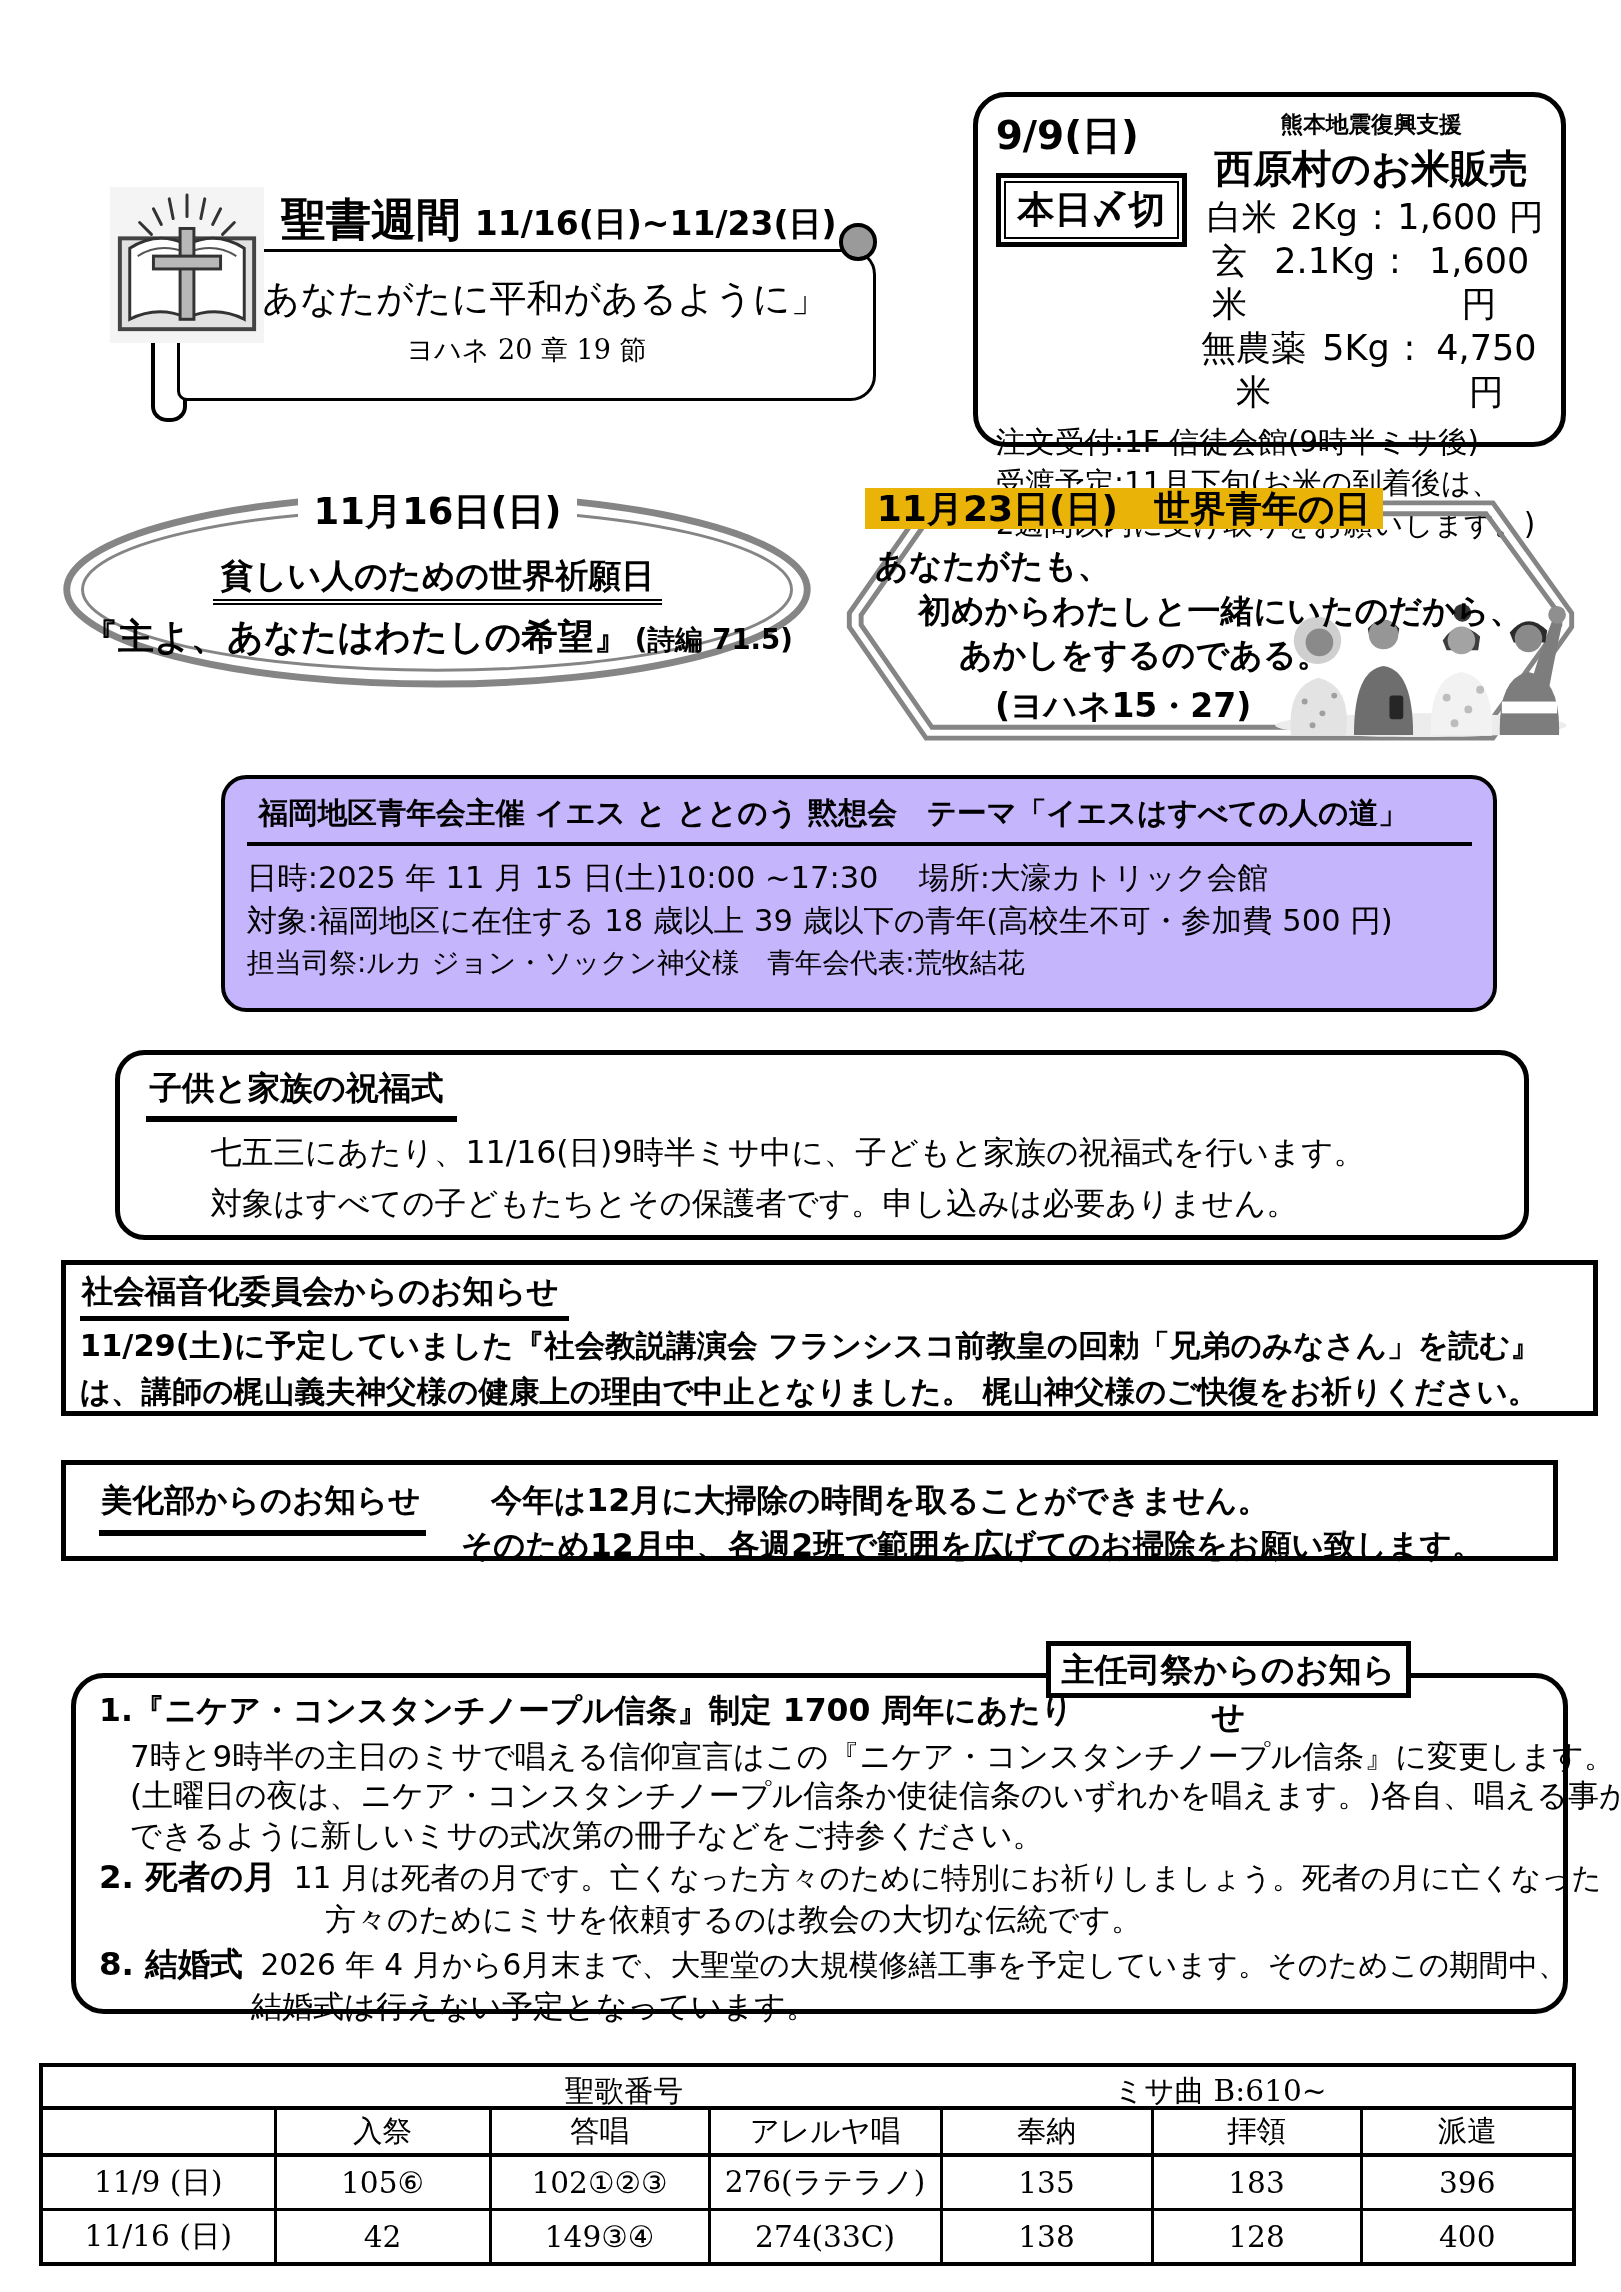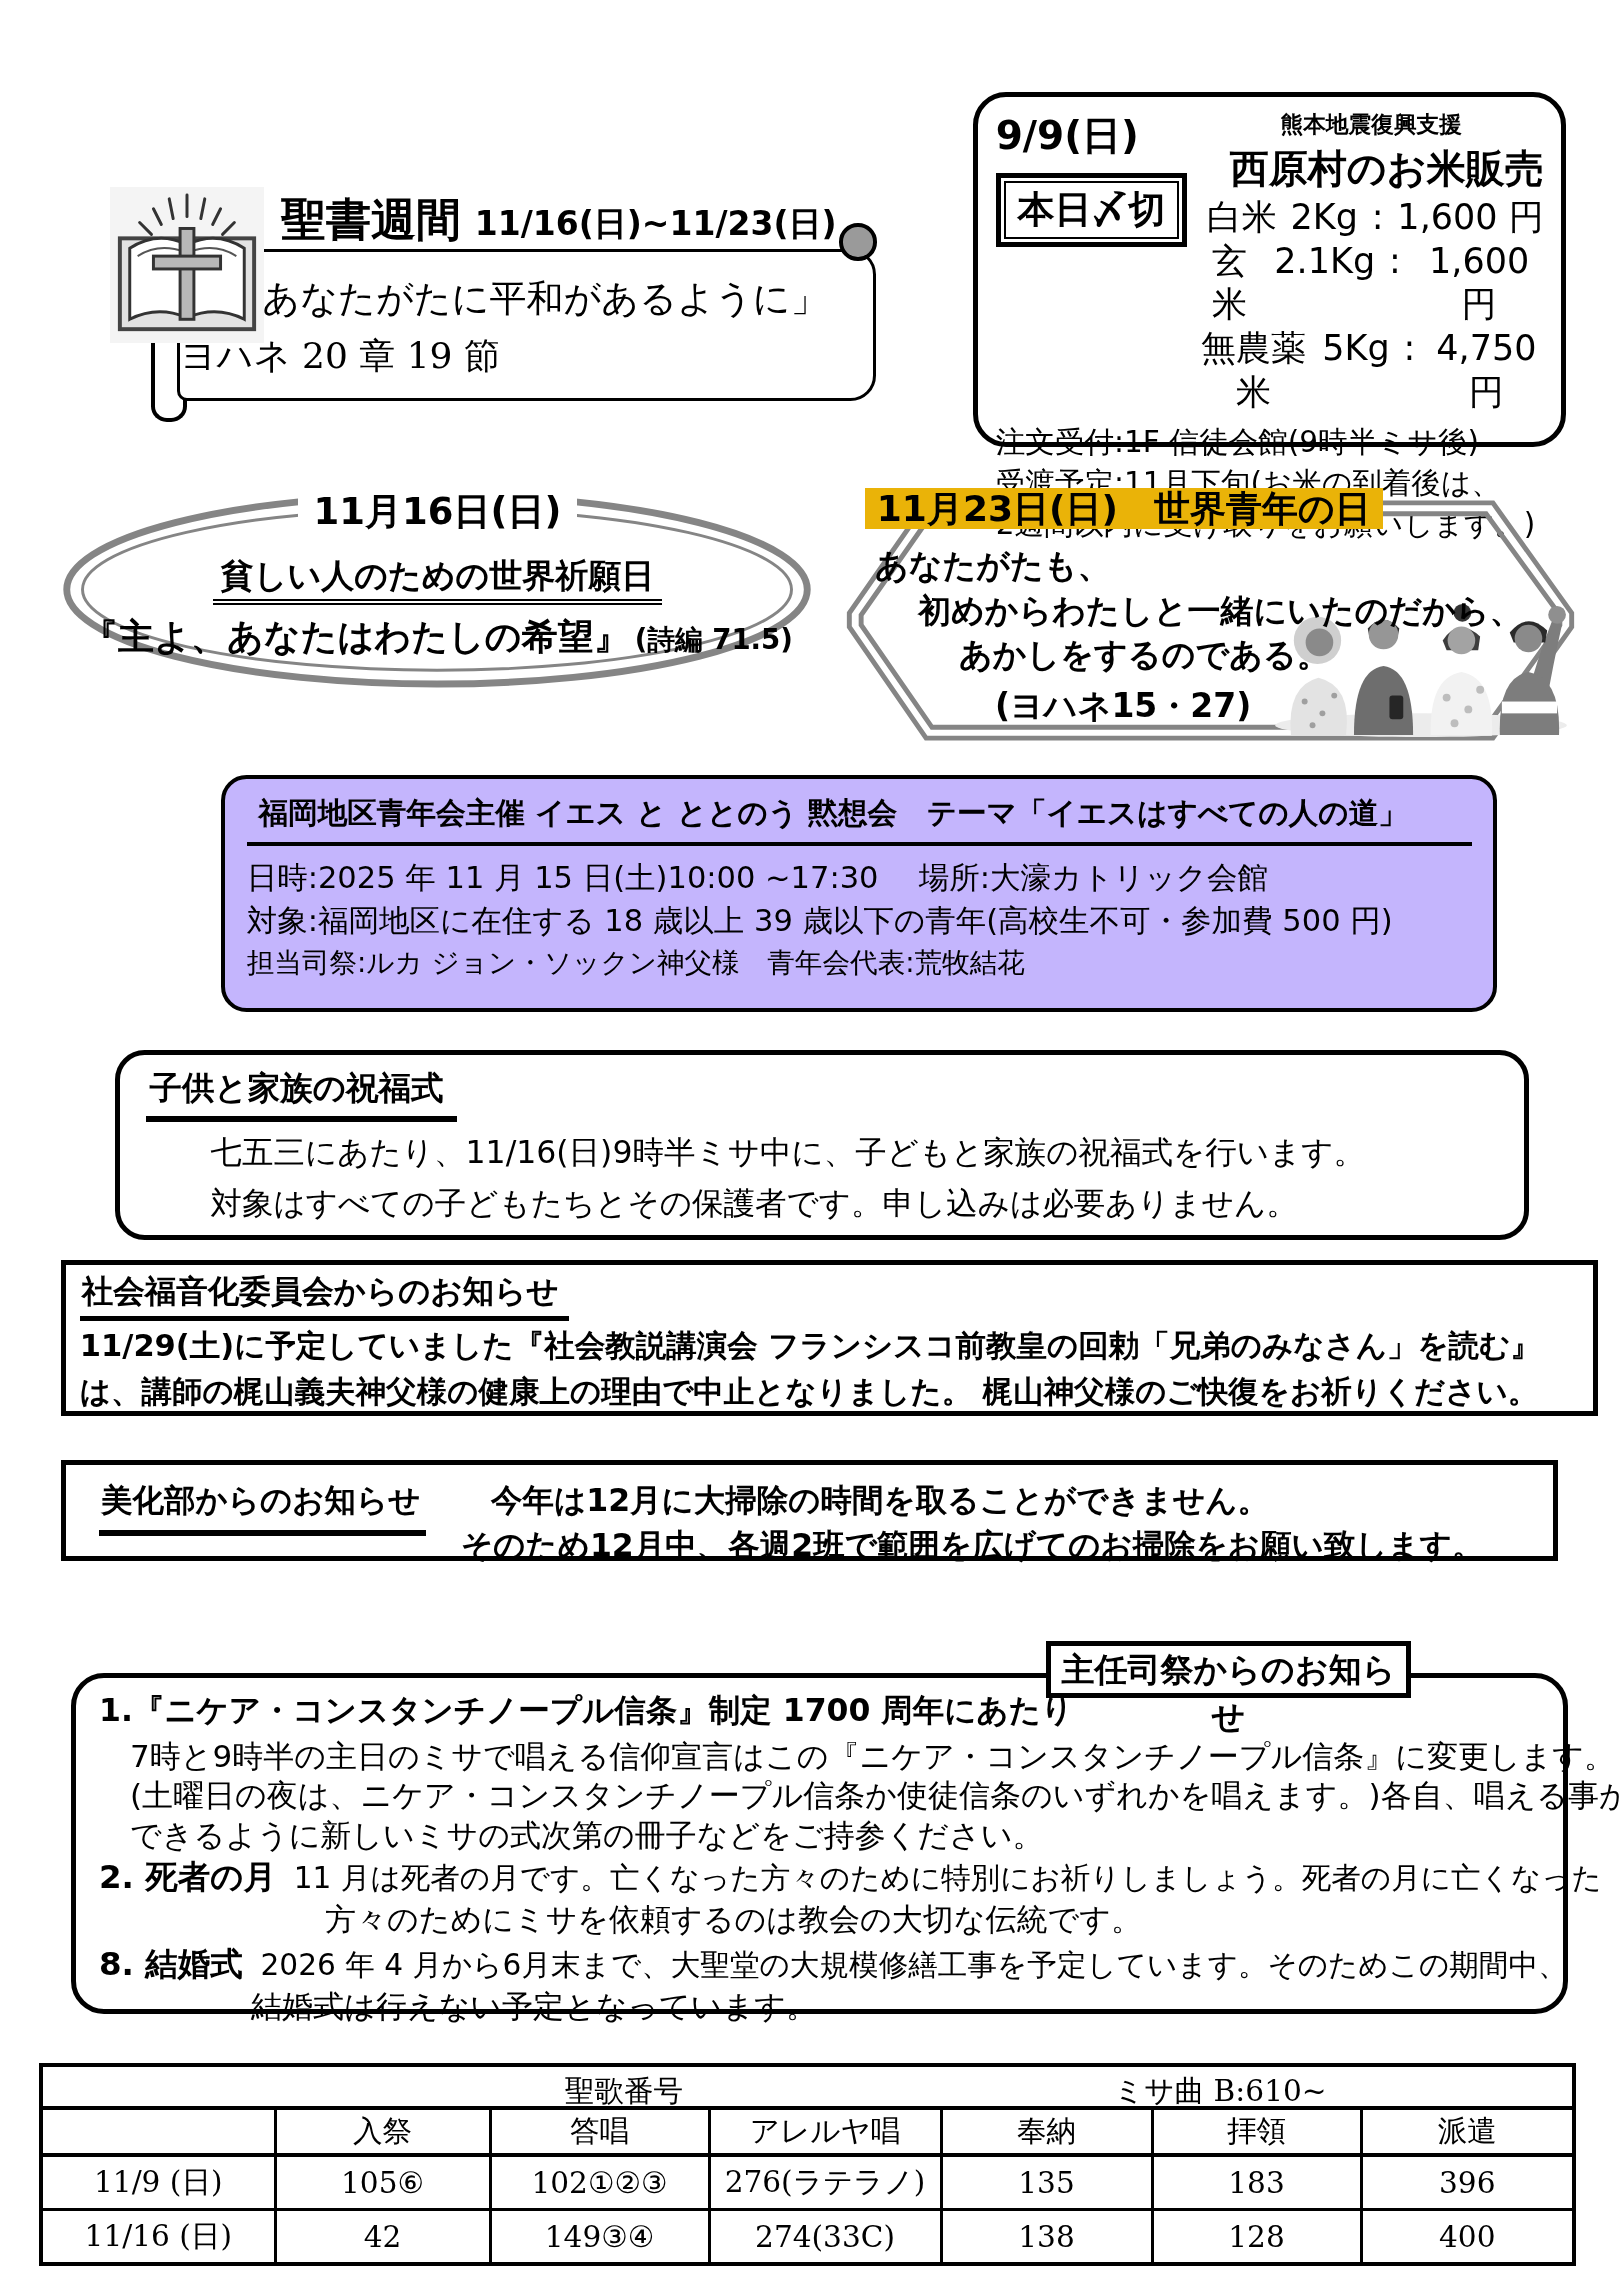"西原村のお米販売" .rice-title { text-align: right -> none }
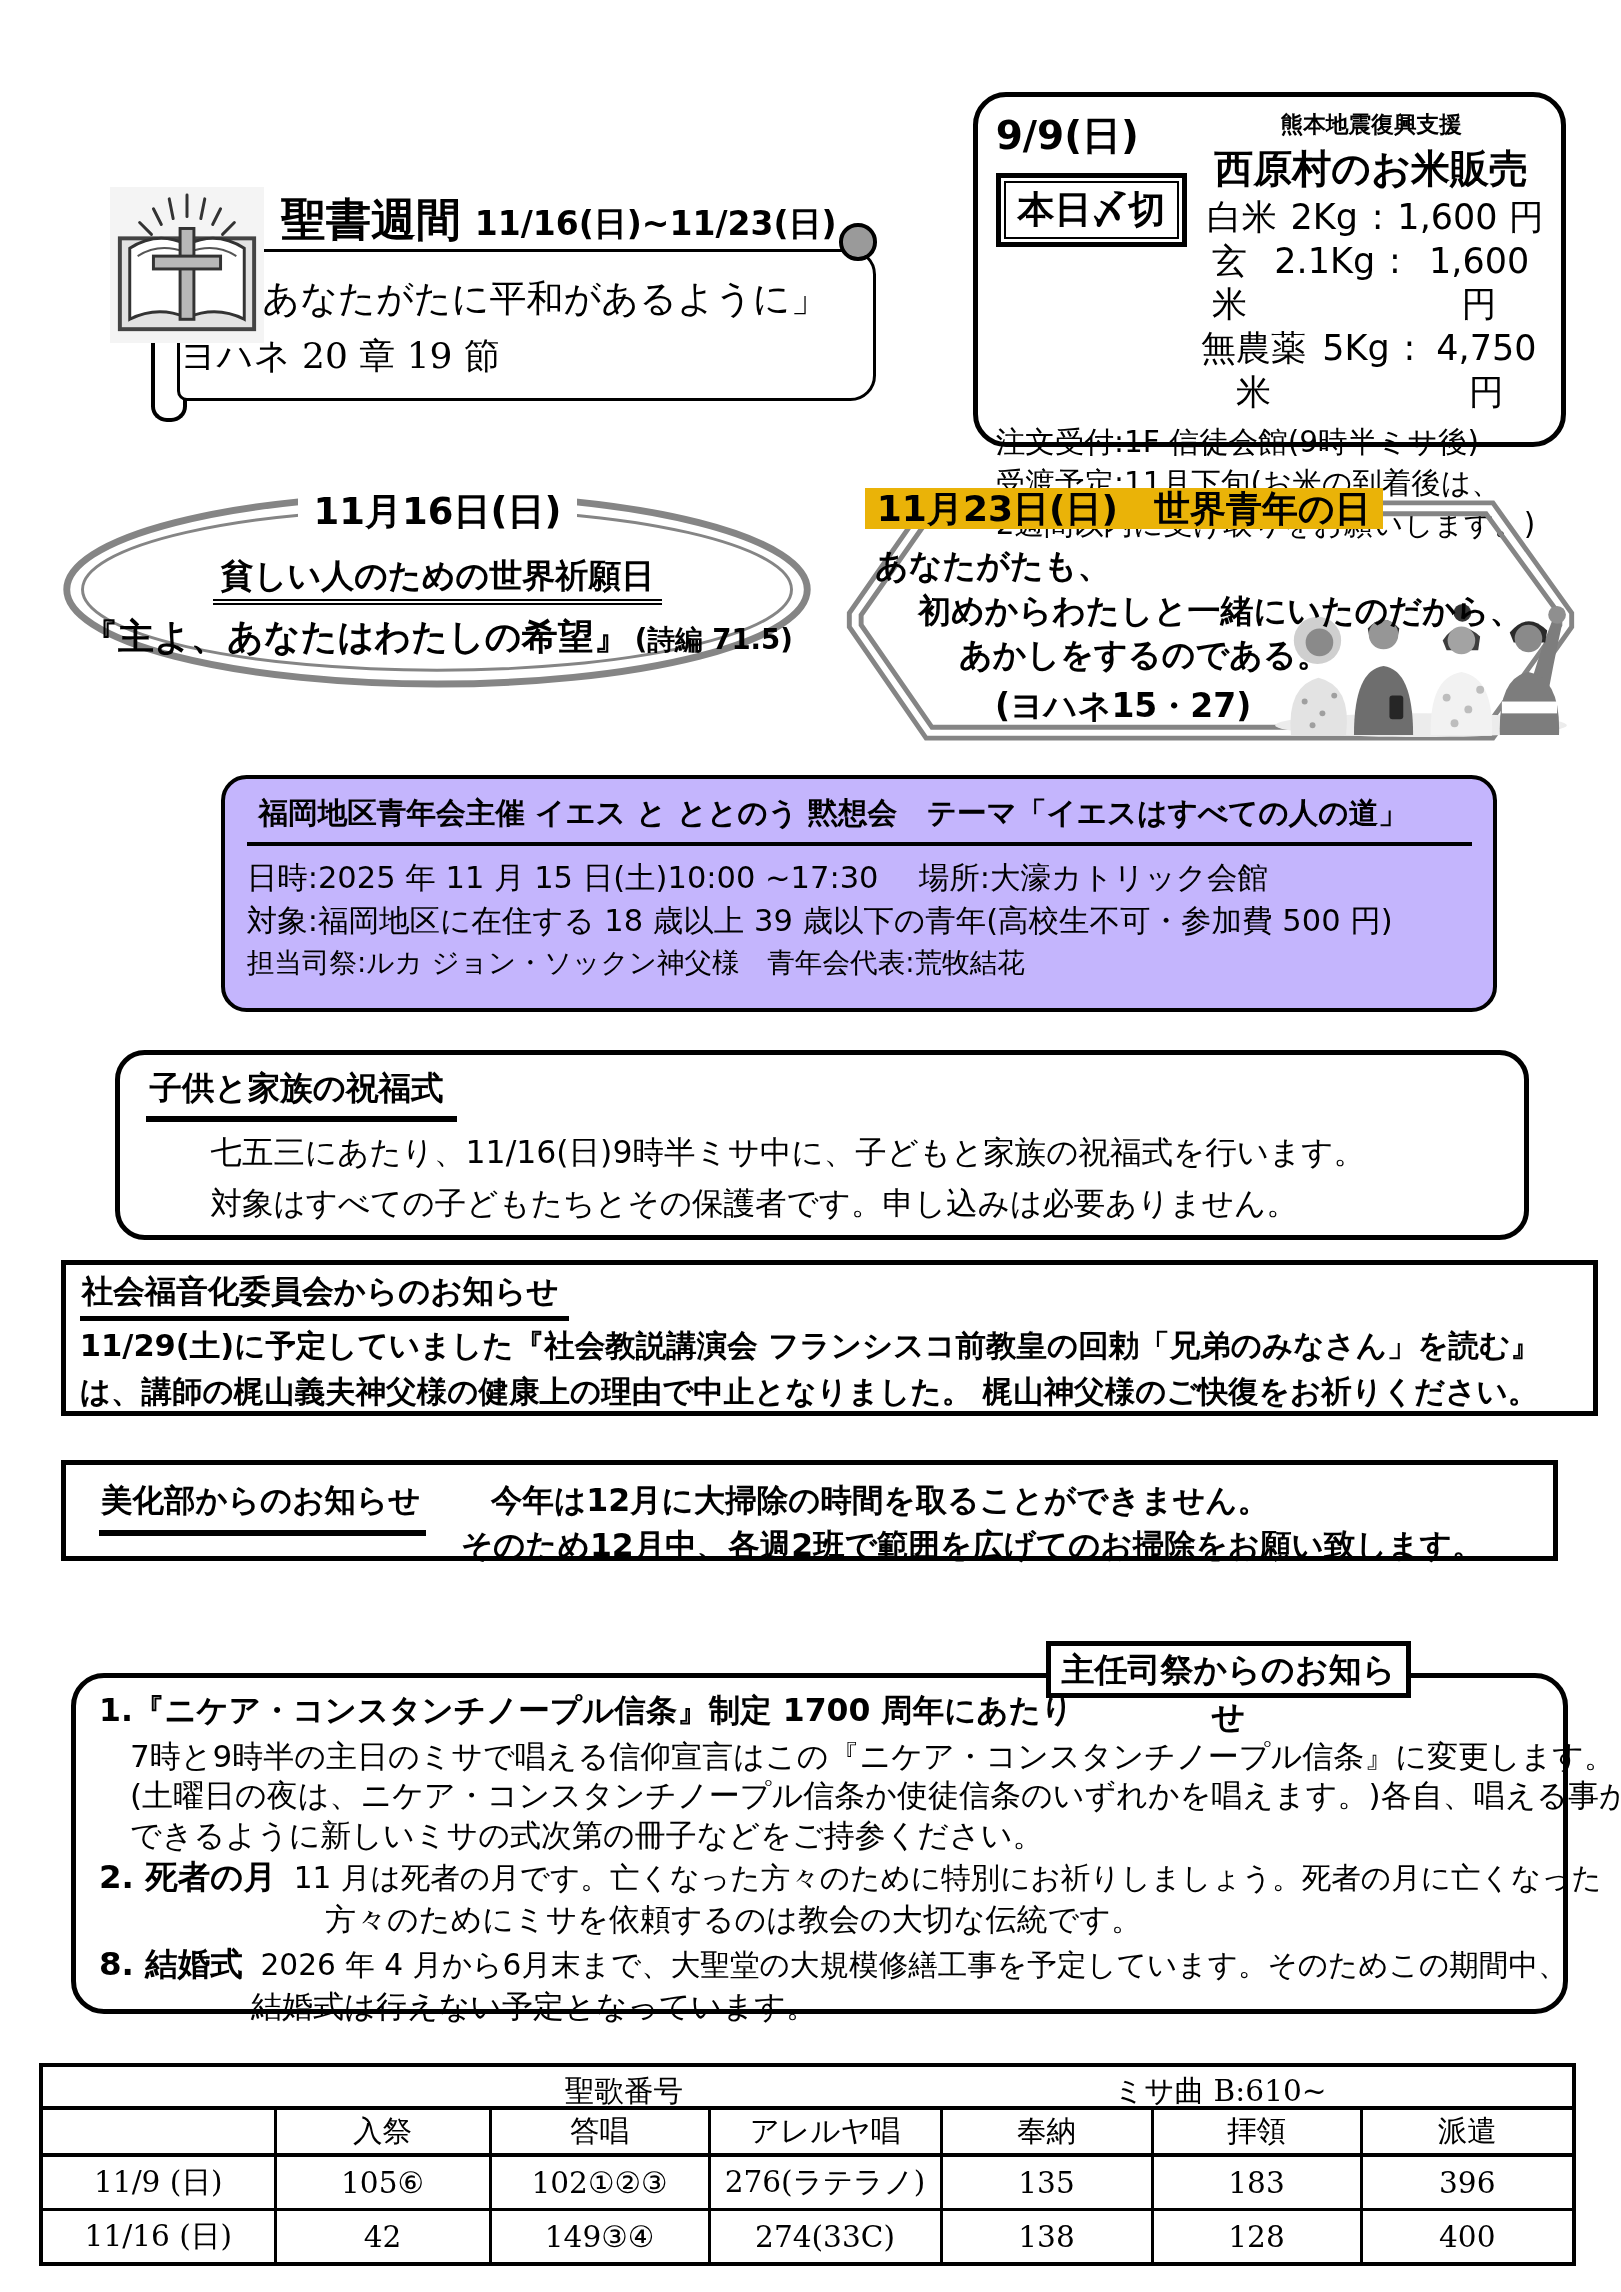"ヨハネ 20 章 19 節" .banner-ref { font-size: 36px -> 27px; text-align: none -> center }
